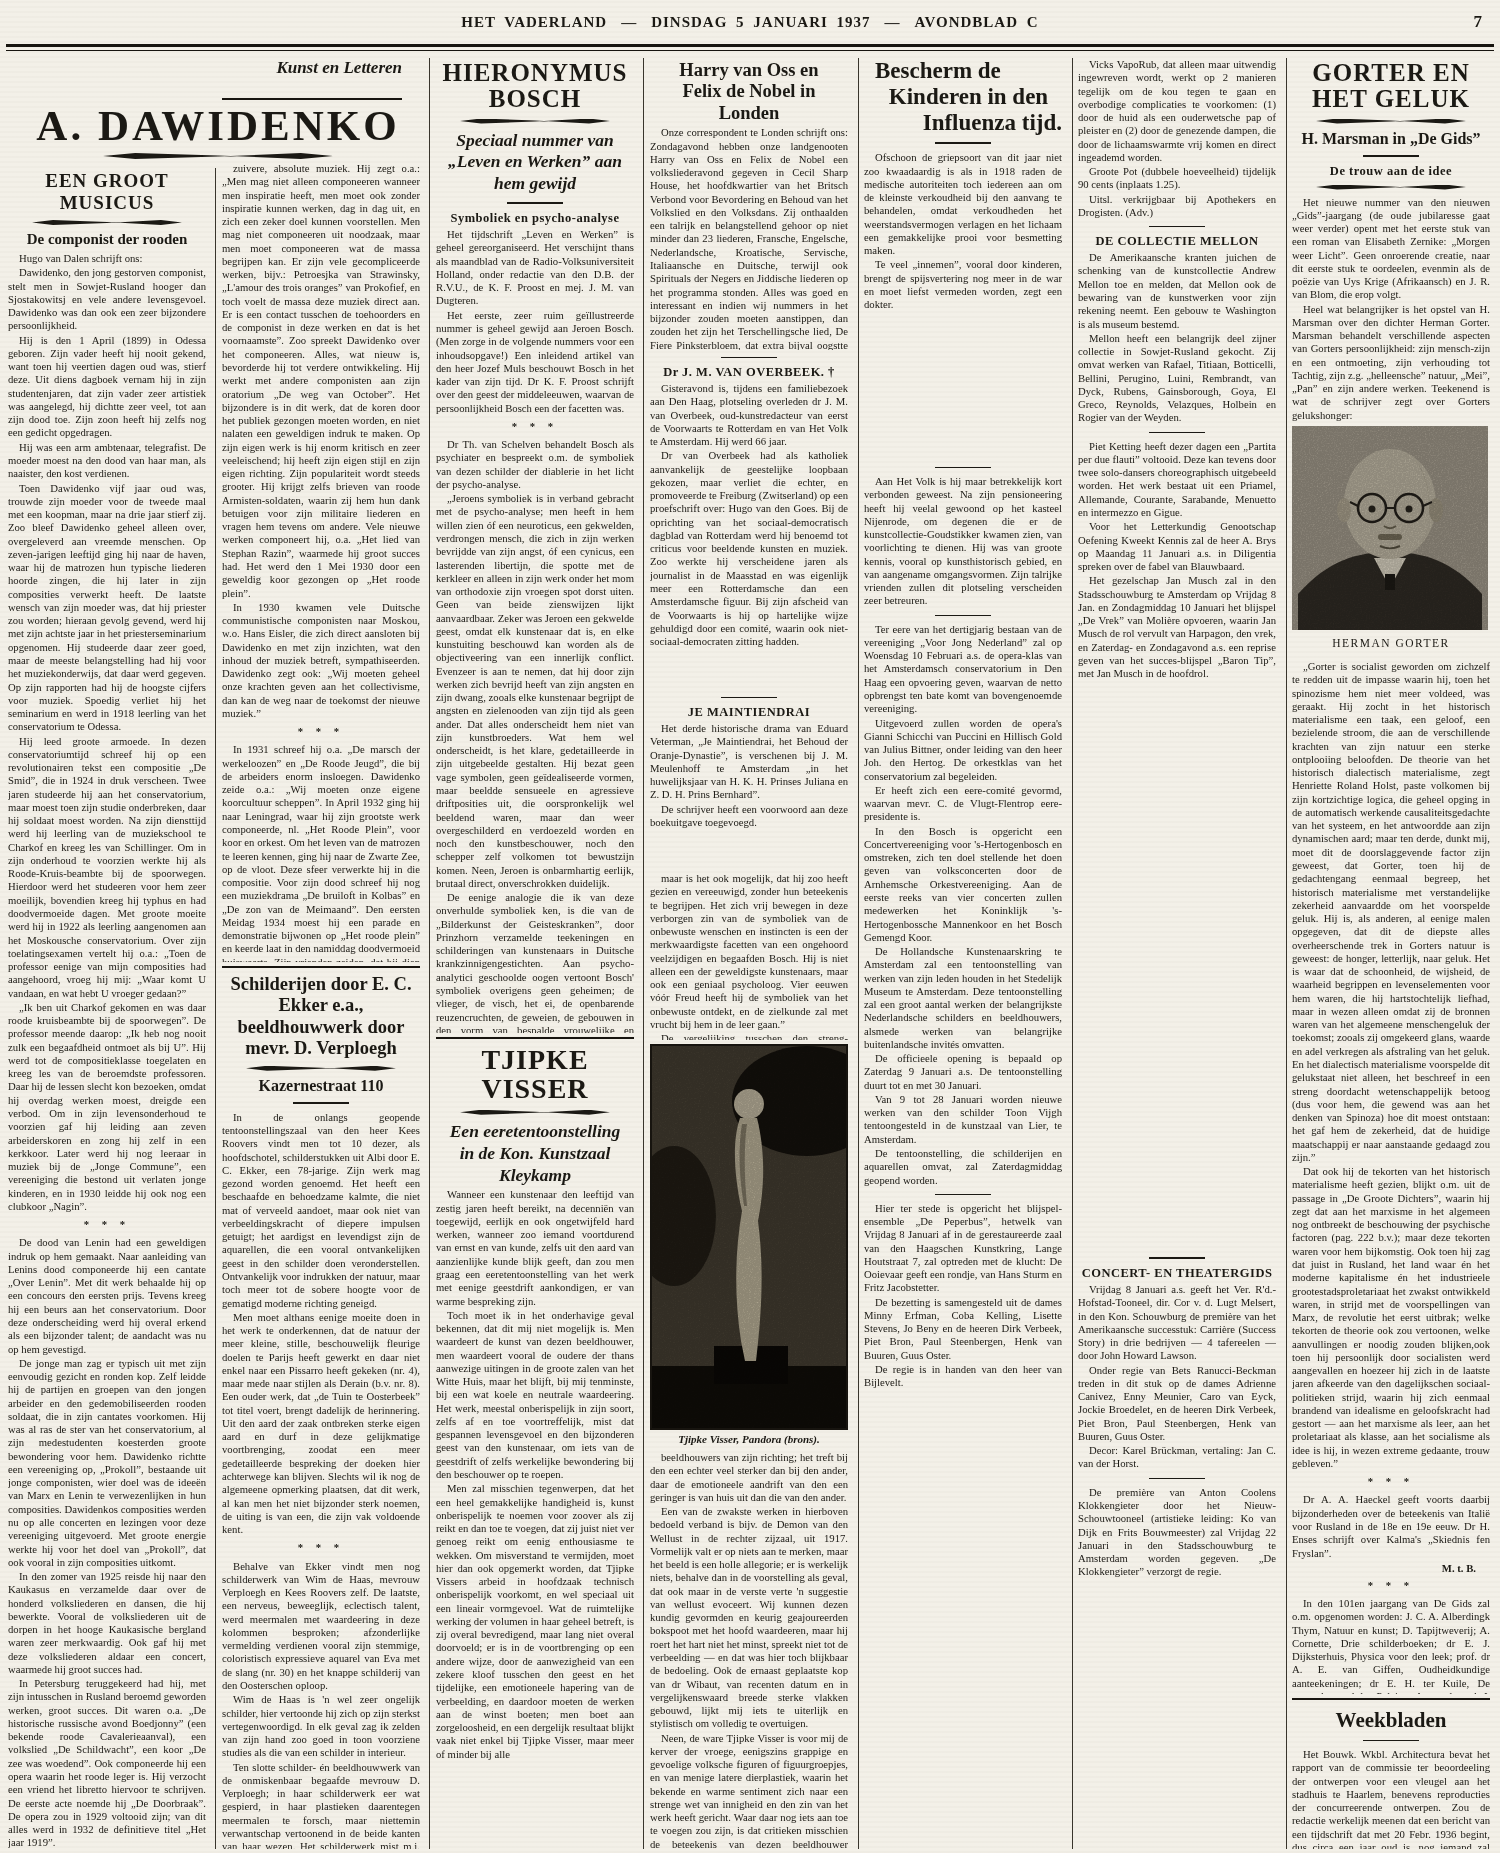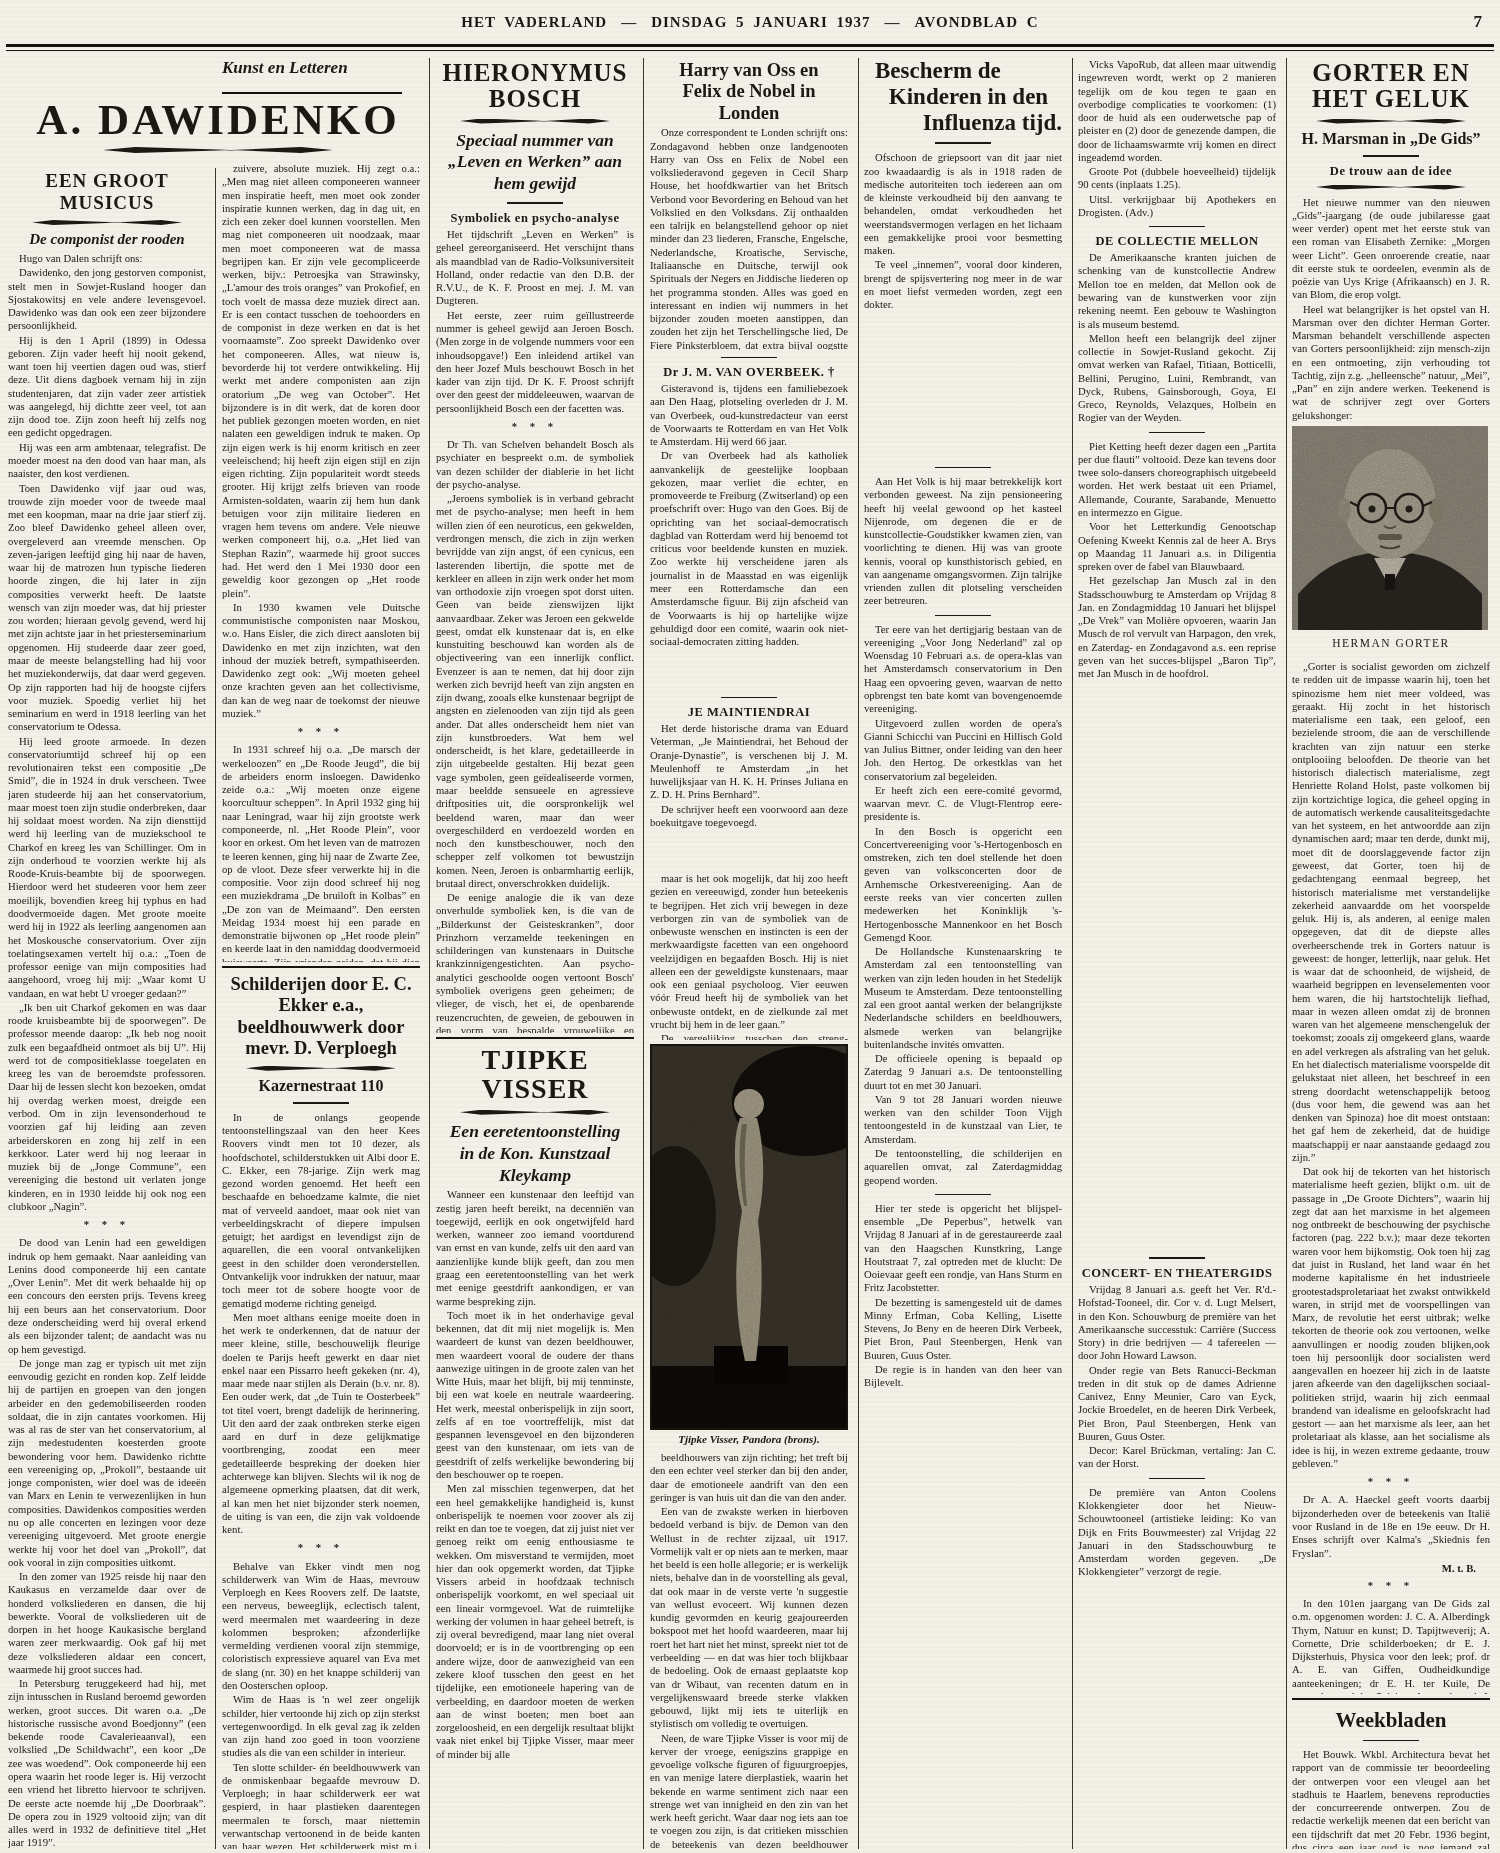"Kunst en Letteren" .kunst { padding-bottom: 14px -> 20px; text-align: left -> right }
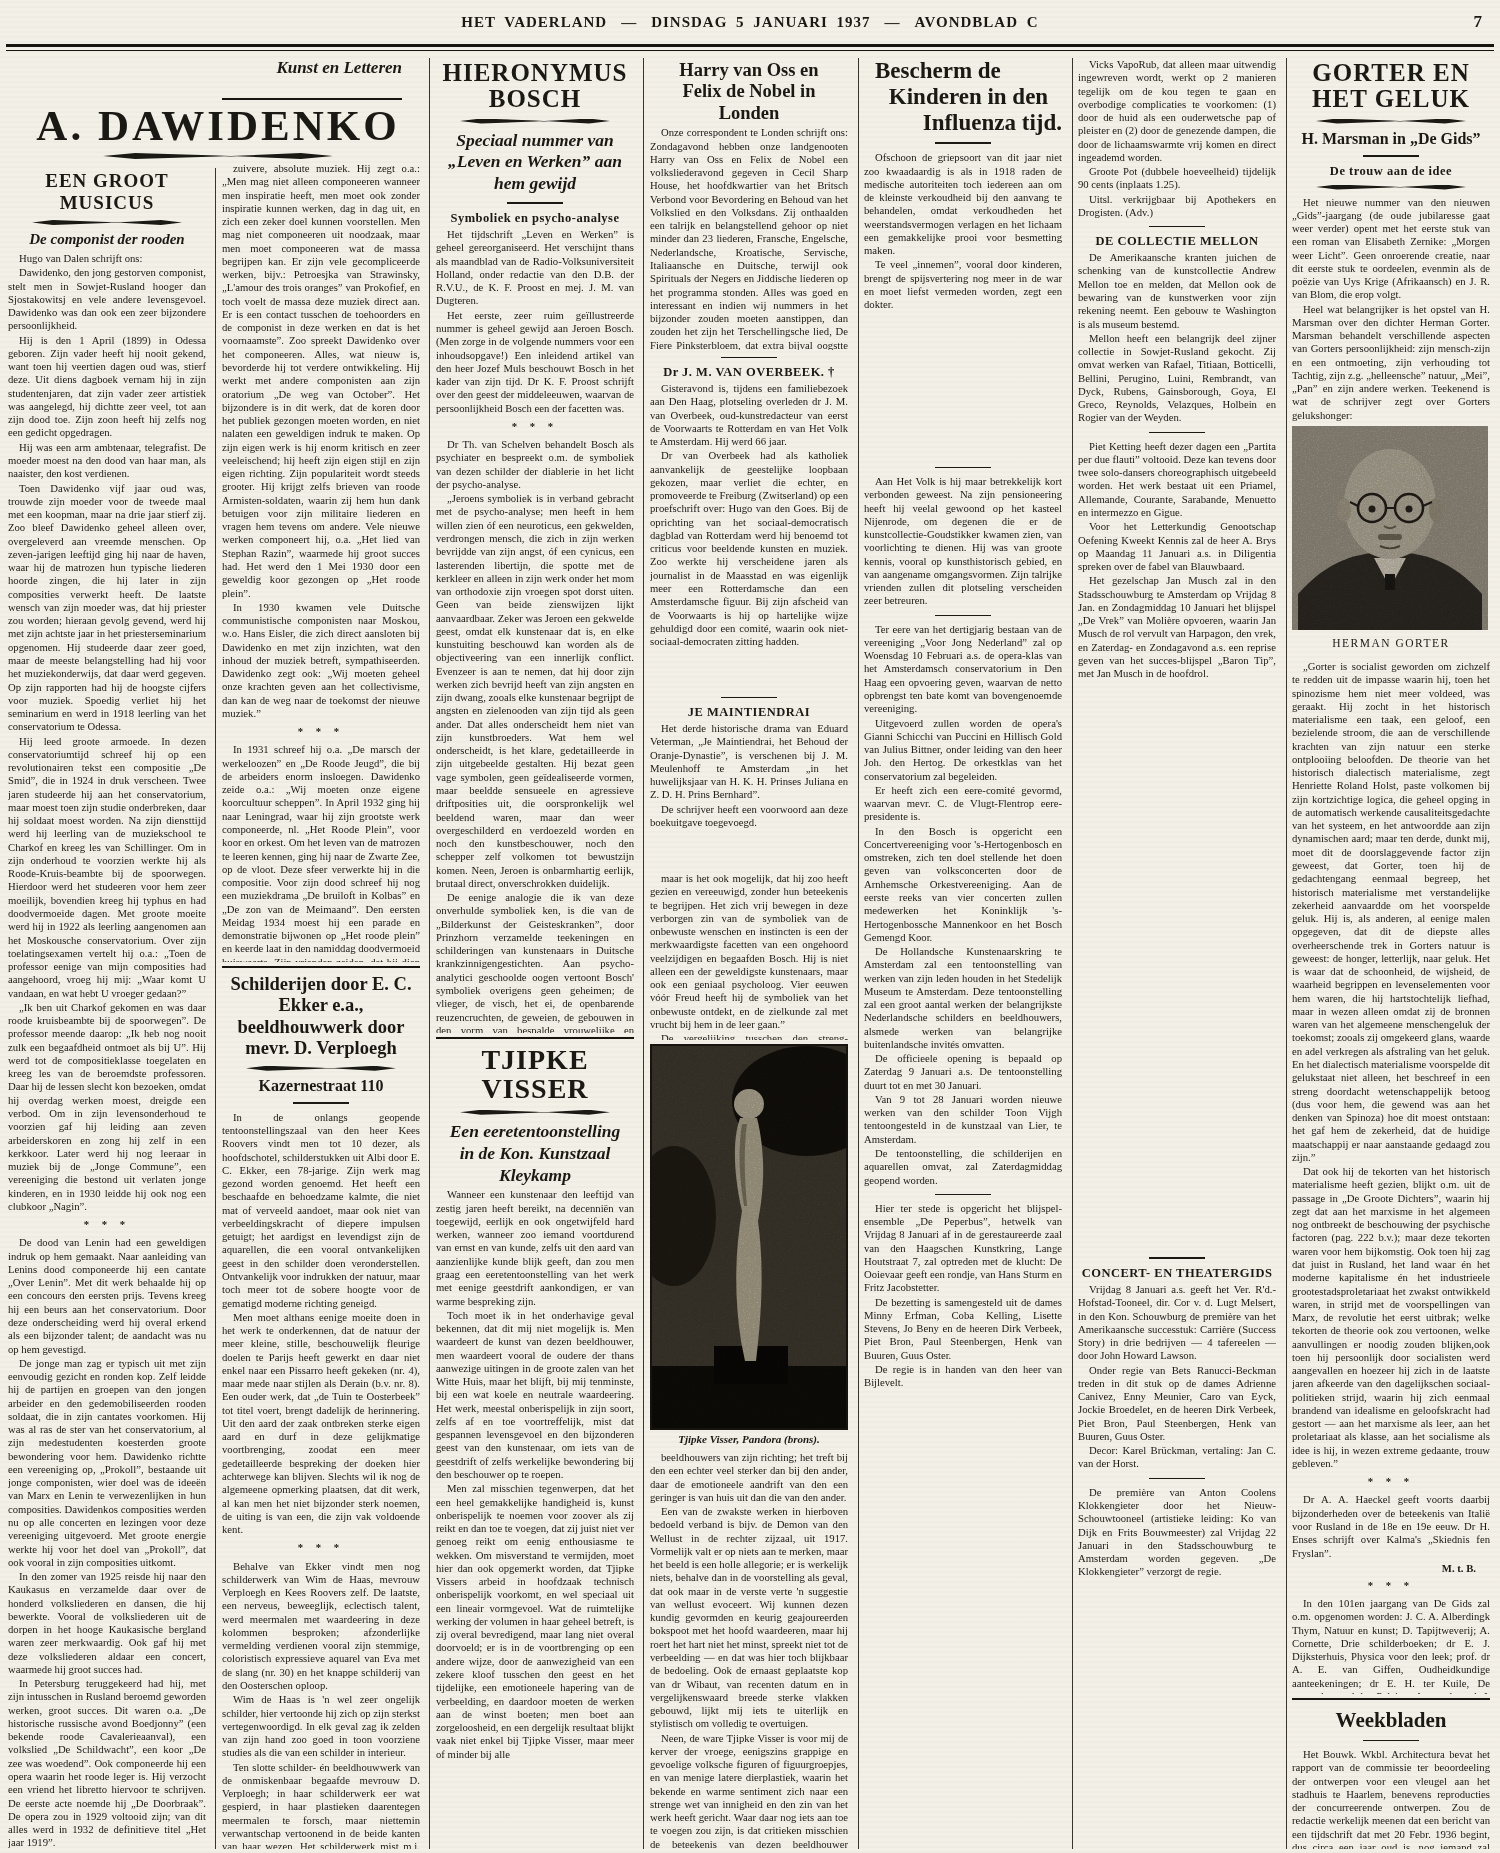"De componist der rooden" .h-lede { font-style: italic -> none }
